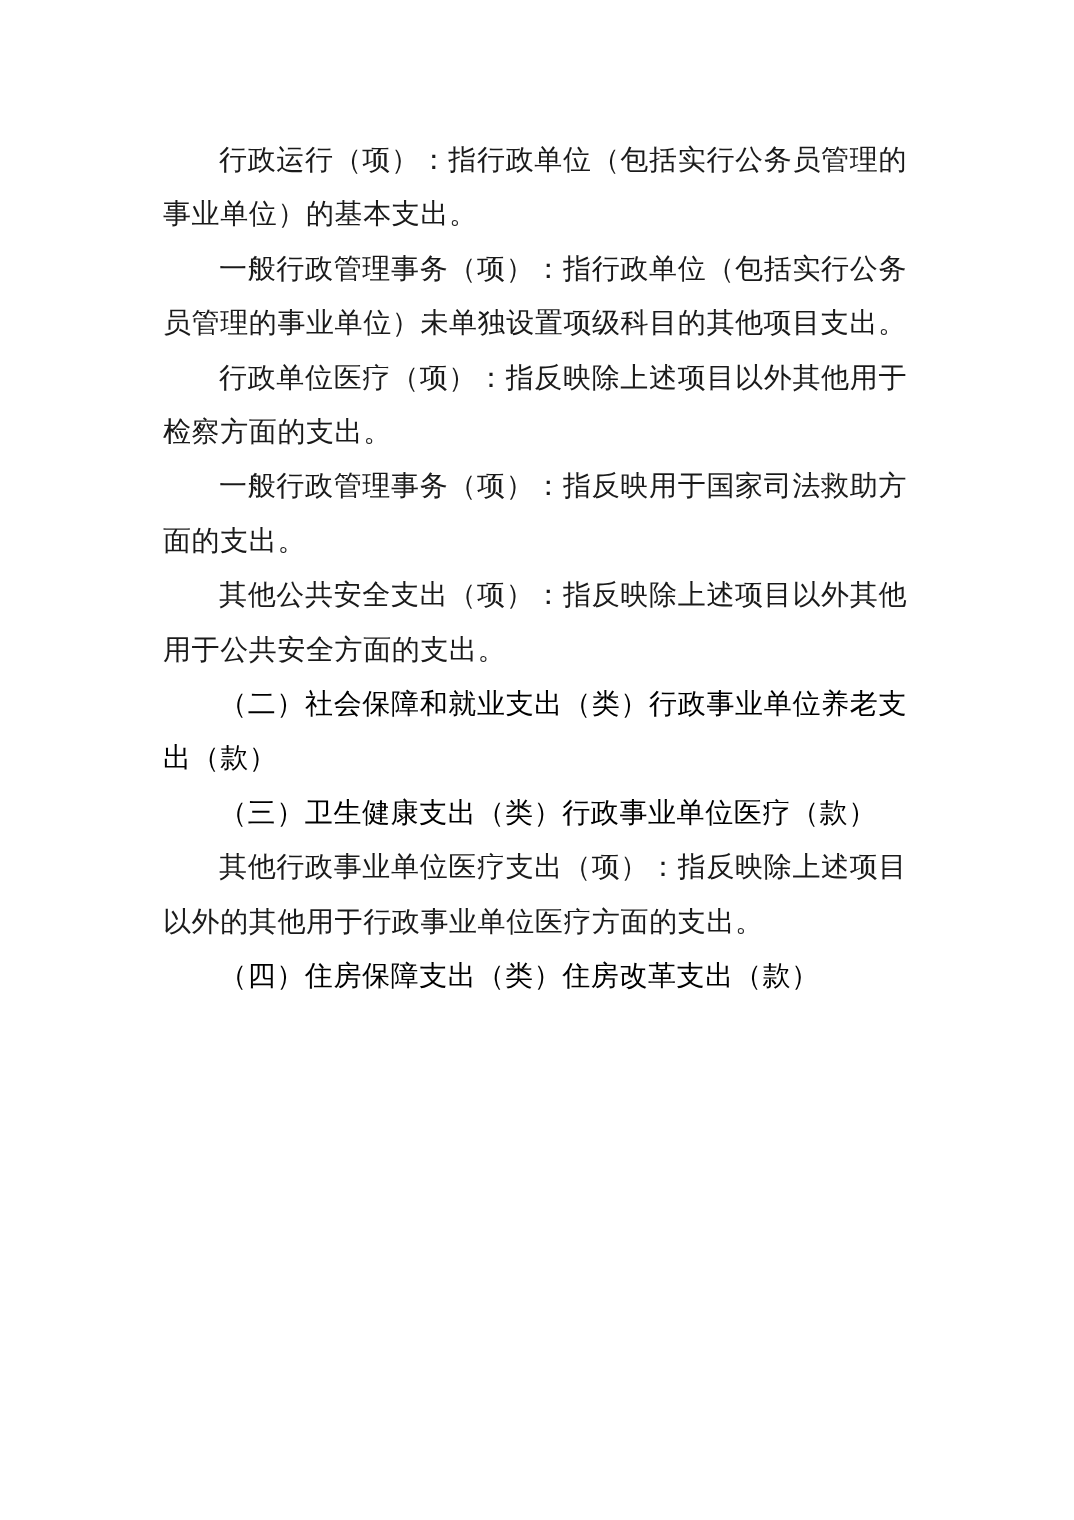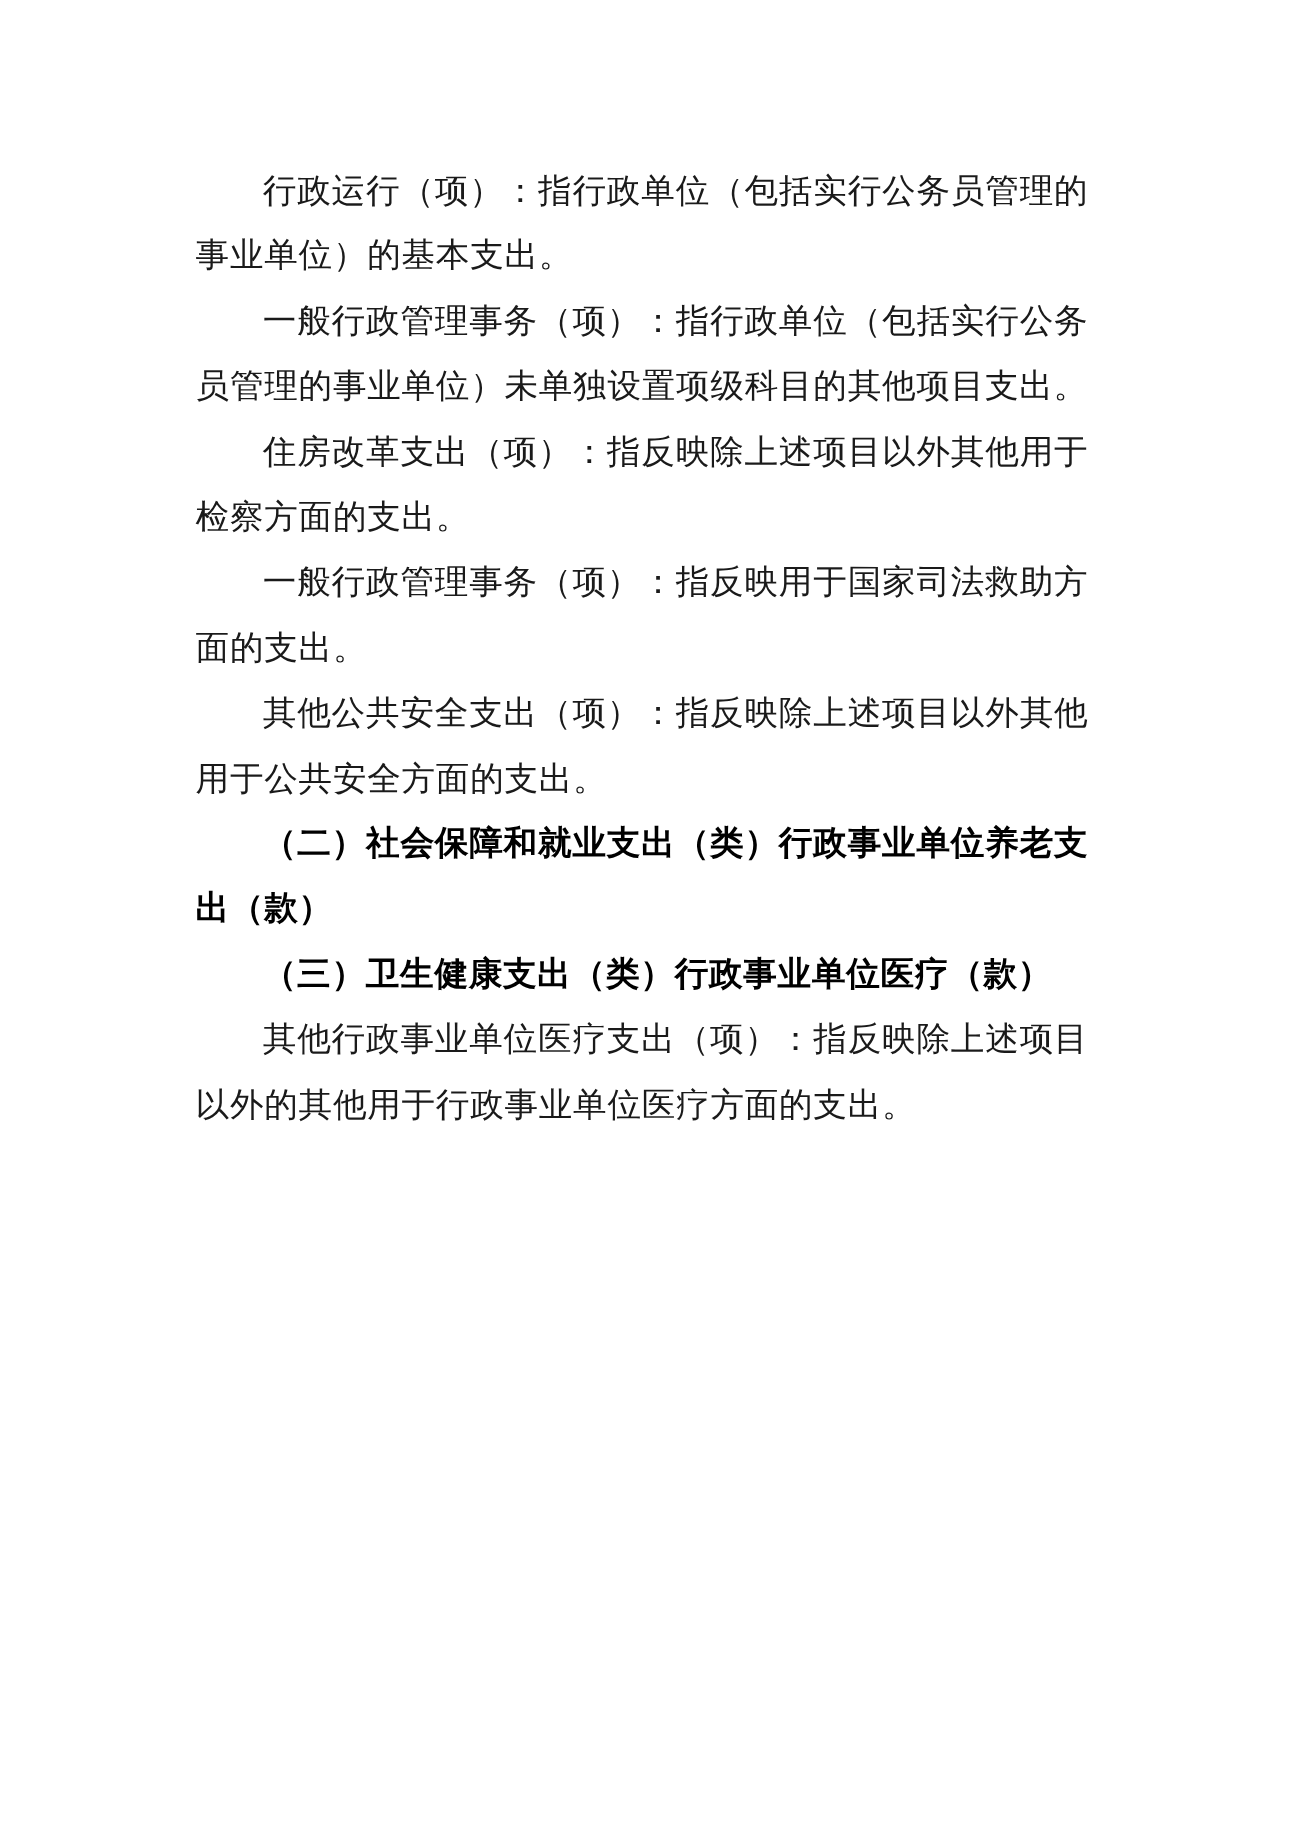"住房改革支出（项）：指反映除上述项目以外其他用于检察方面的支出。" p { text: 住房改革支出 -> 行政单位医疗 }
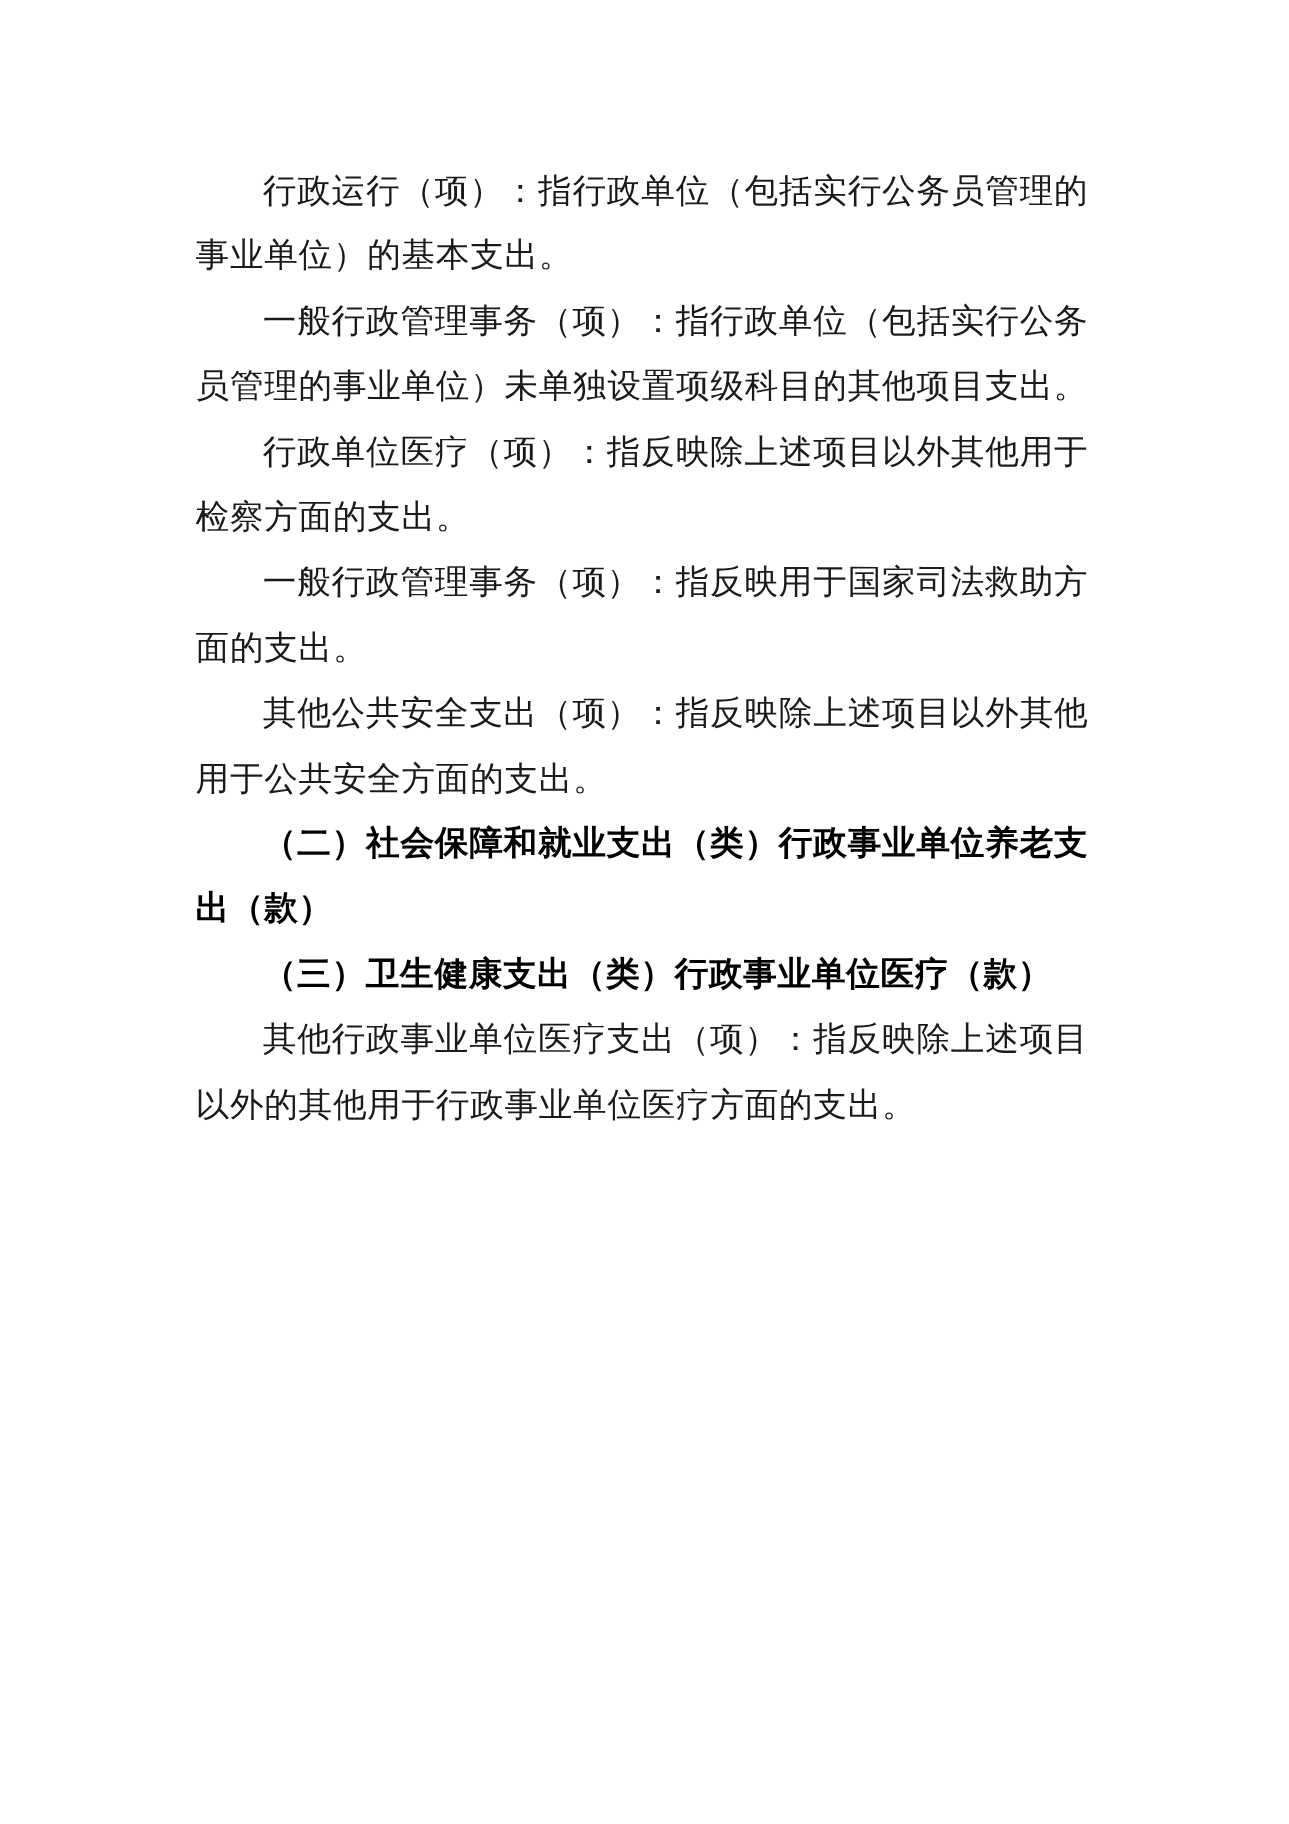"（二）社会保障和就业支出（类）行政事业单位养老支出（款）" .doc-body p.heading { font-weight: bold -> normal }
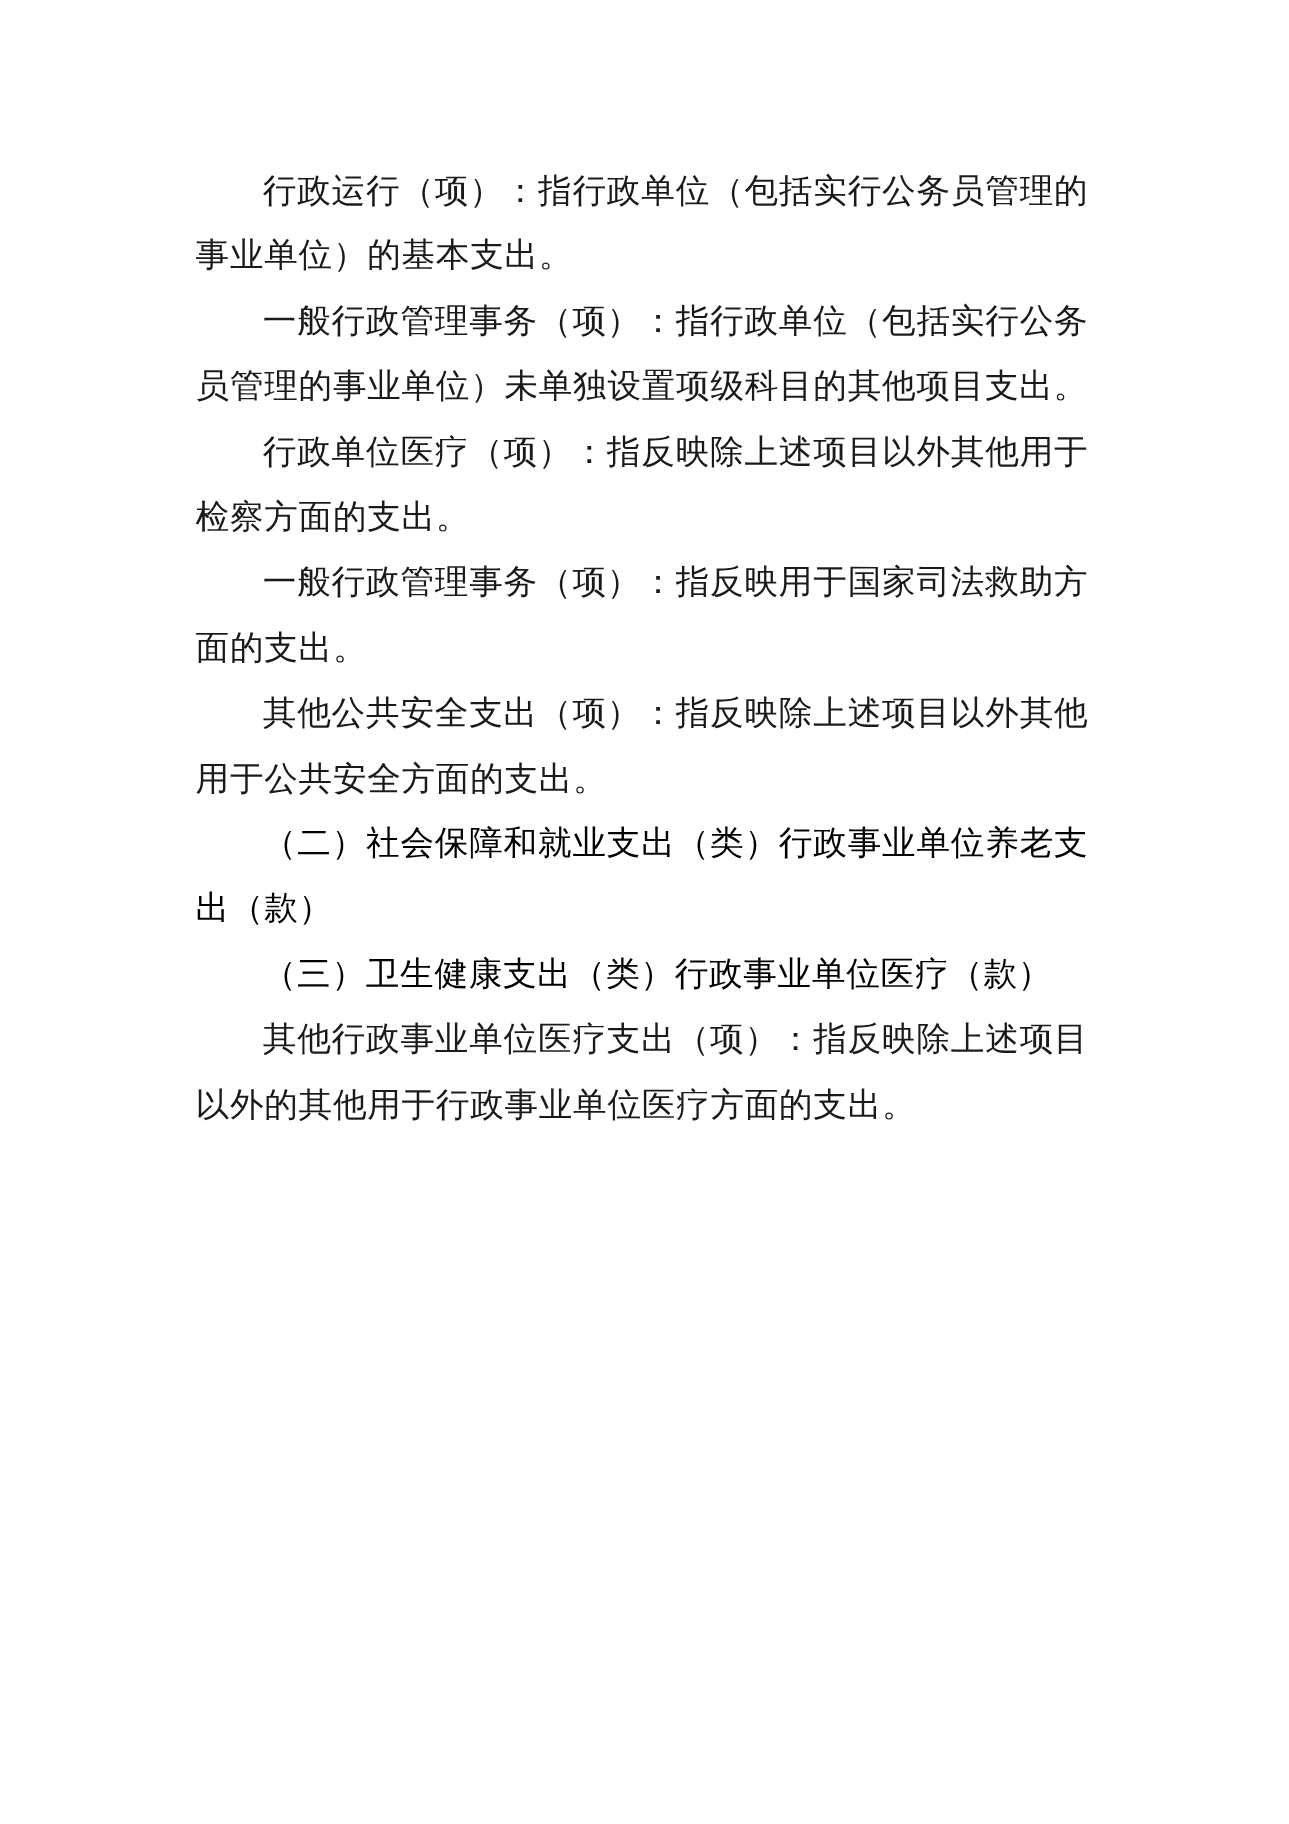"（四）住房保障支出（类）住房改革支出（款）" p.heading { html: none -> <p>（四）住房保障支出（类）住房改革支出（款）</p> }
